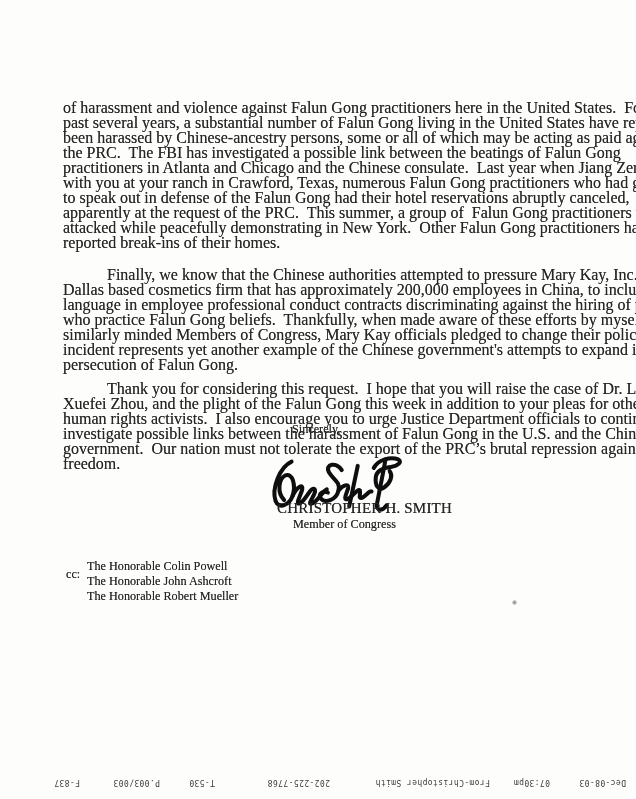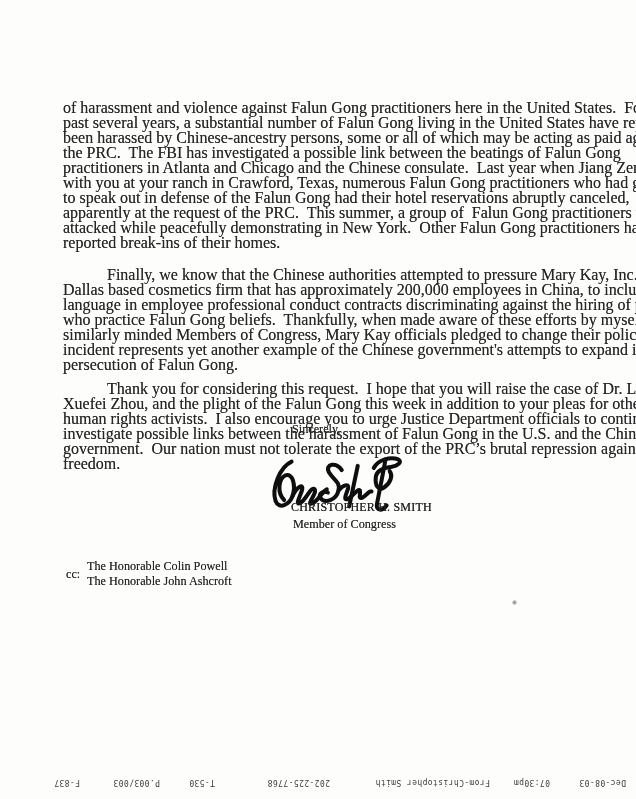"CHRISTOPHER H. SMITH" .signer-name { font-size: 12px -> 15px; left: 291px -> 277px }
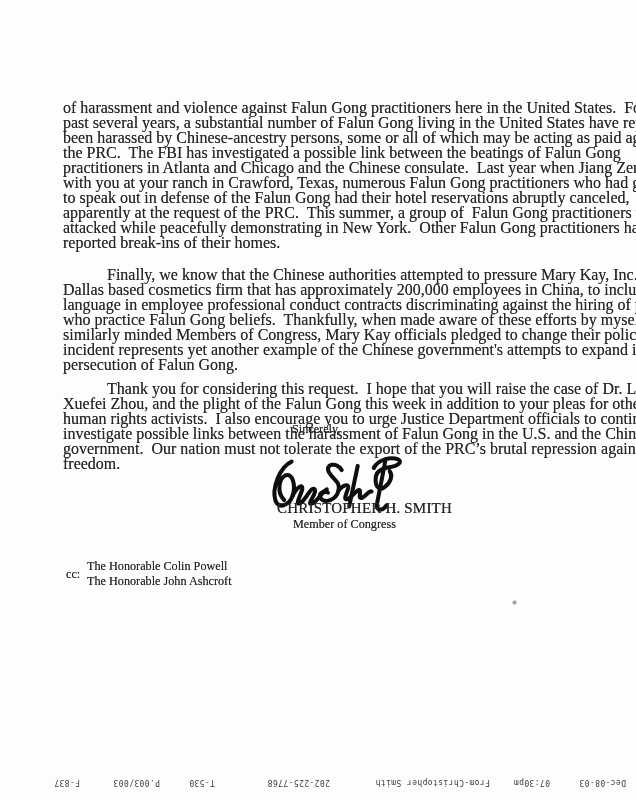"The Honorable Robert Mueller" div { html: none -> <div>The Honorable Robert Mueller</div> }
